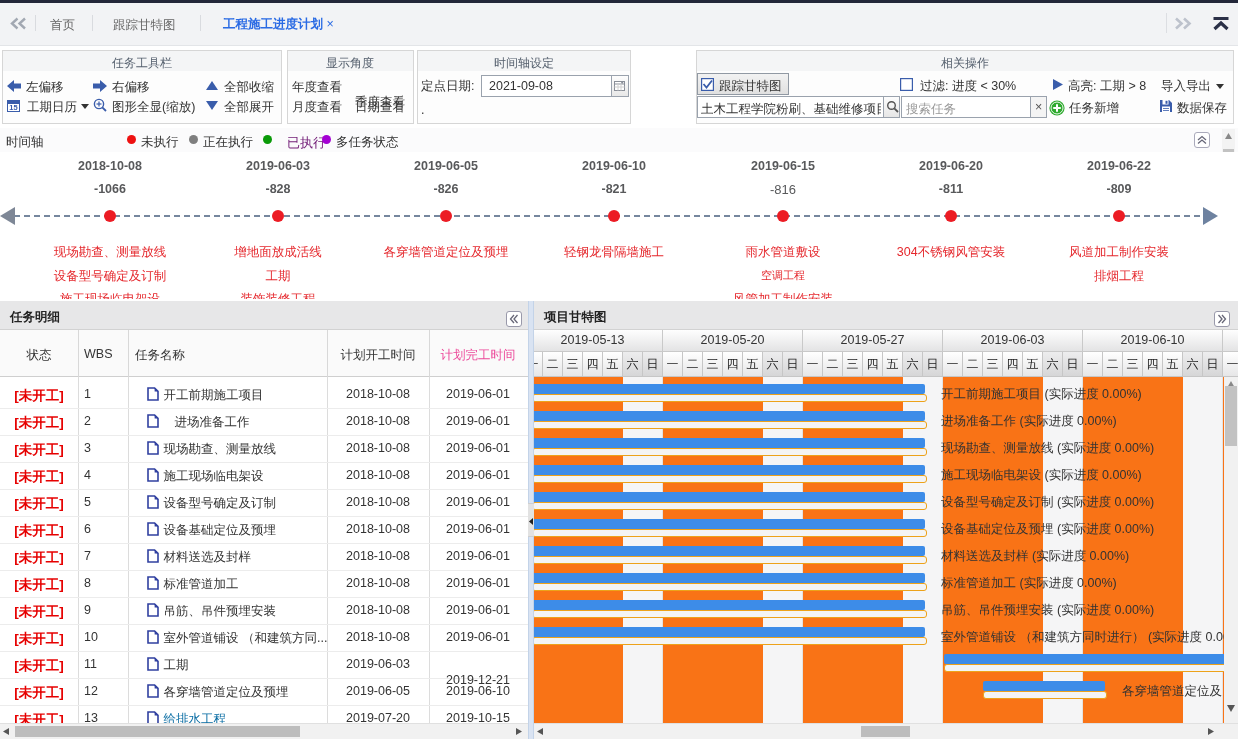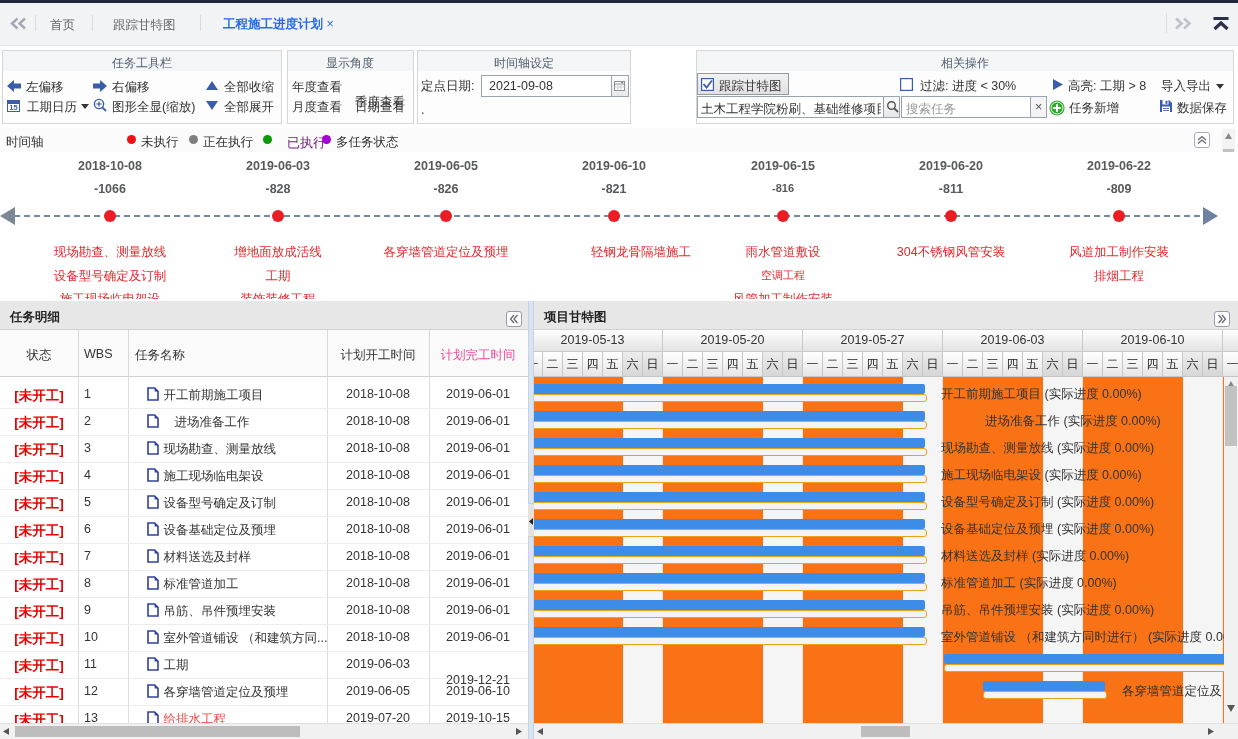"-816" div.tx { font-size: 11px -> 13px; font-weight: bold -> normal }
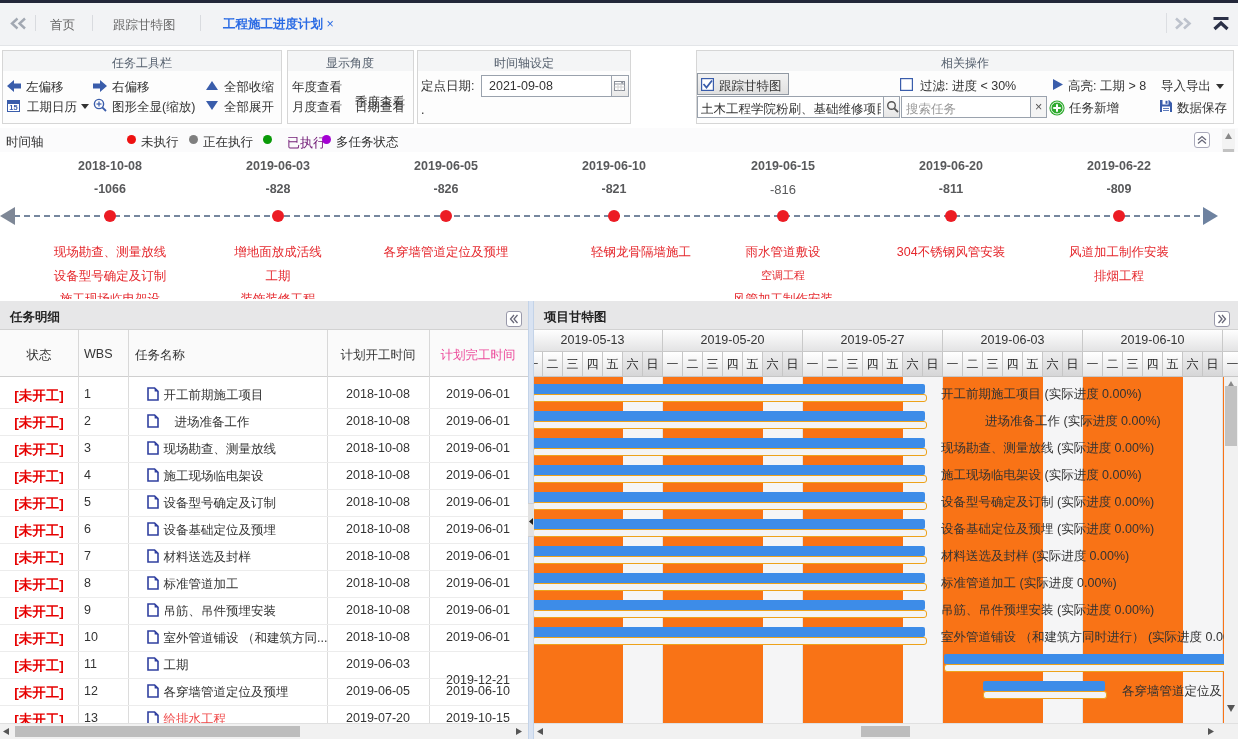"轻钢龙骨隔墙施工" div.tx { margin-left: 27px -> none }
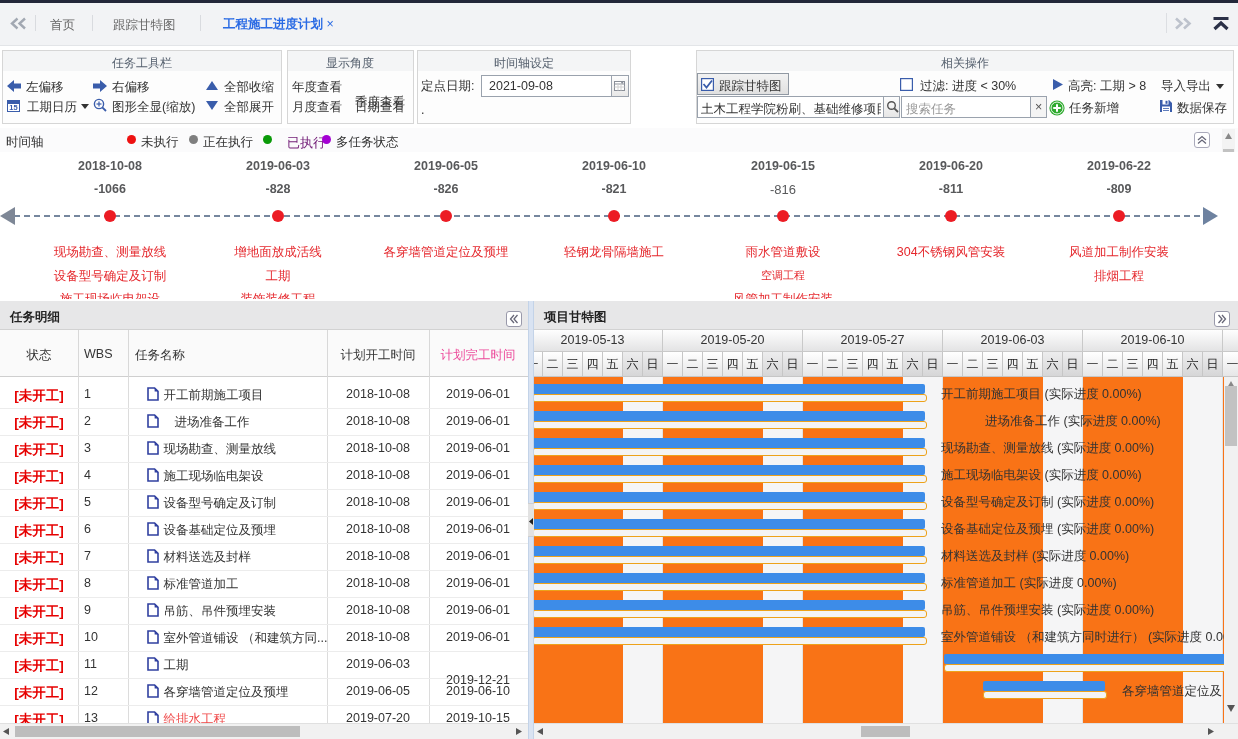"进场准备工作 (实际进度 0.00%)" div.tx { margin-left: 44px -> none }
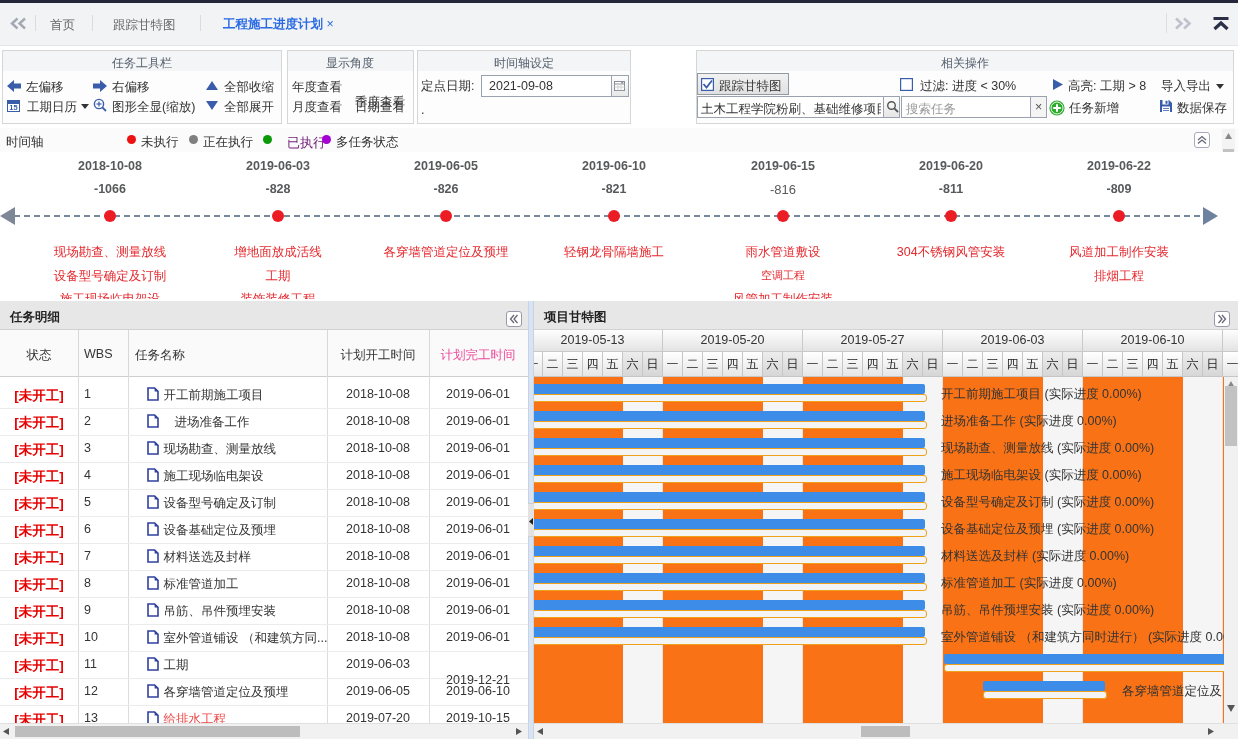"给排水工程" div.tx { color: #ef4444 -> #0369a1 }
